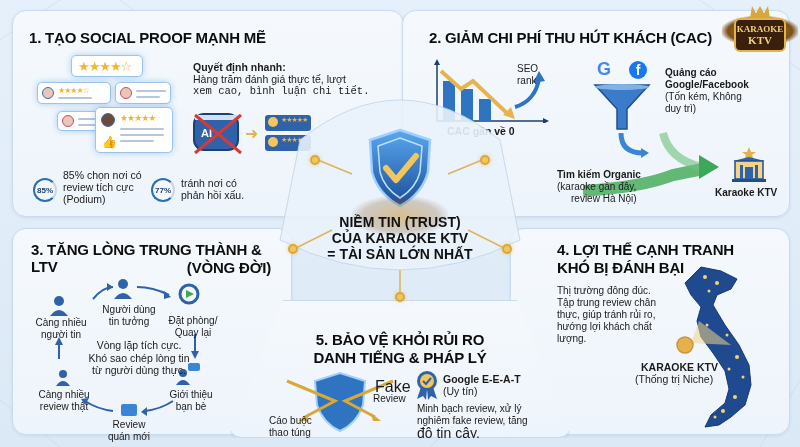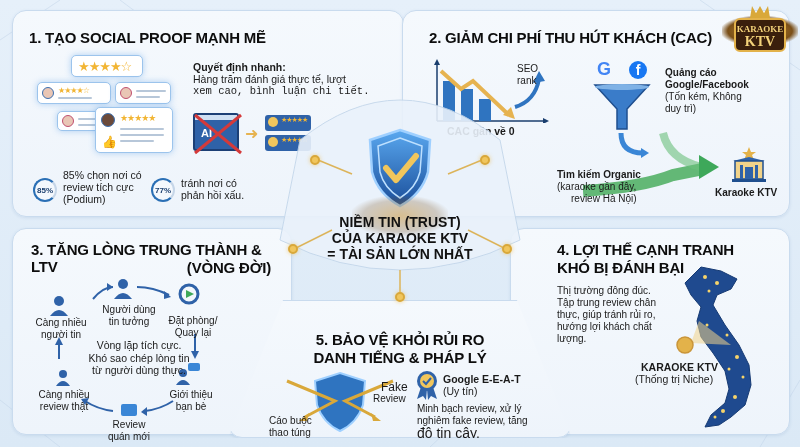"KTV" div { font-size: 14px -> 11px }
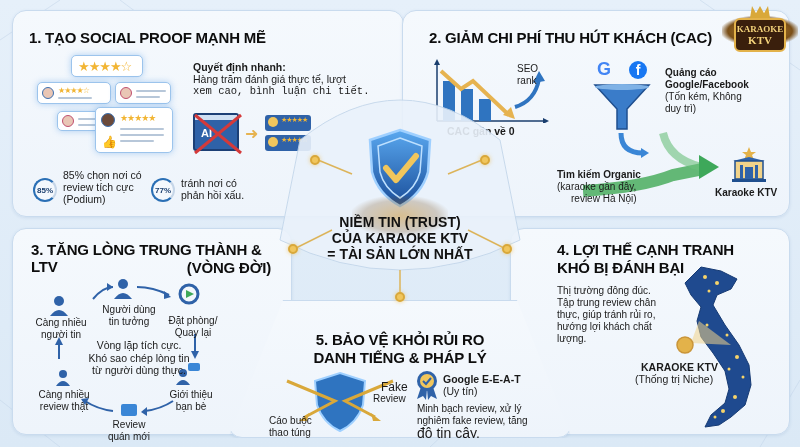"AI" div.abs { border-radius: 3px -> 11px }
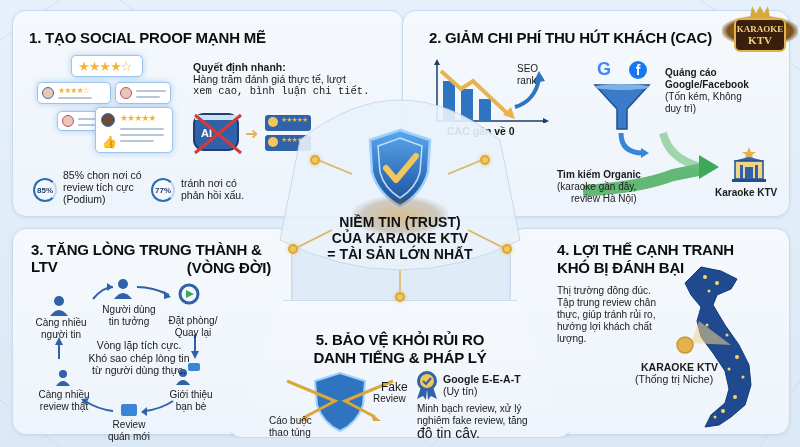"Fake" div.txt { font-size: 12px -> 16px; left: 152px -> 146px }
